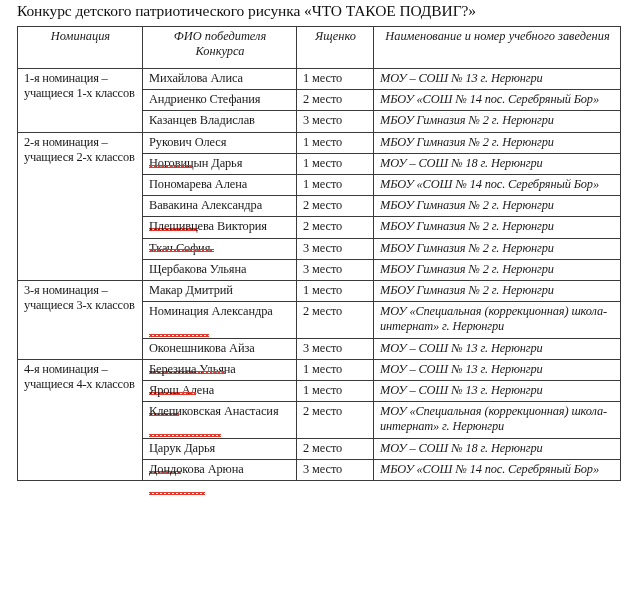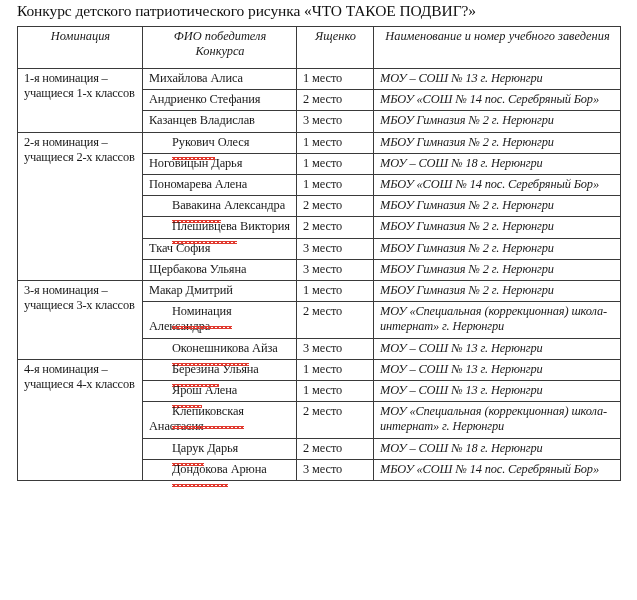"Рукович" .sp { margin-left: 23px -> none; padding-bottom: 11px -> 19px }
